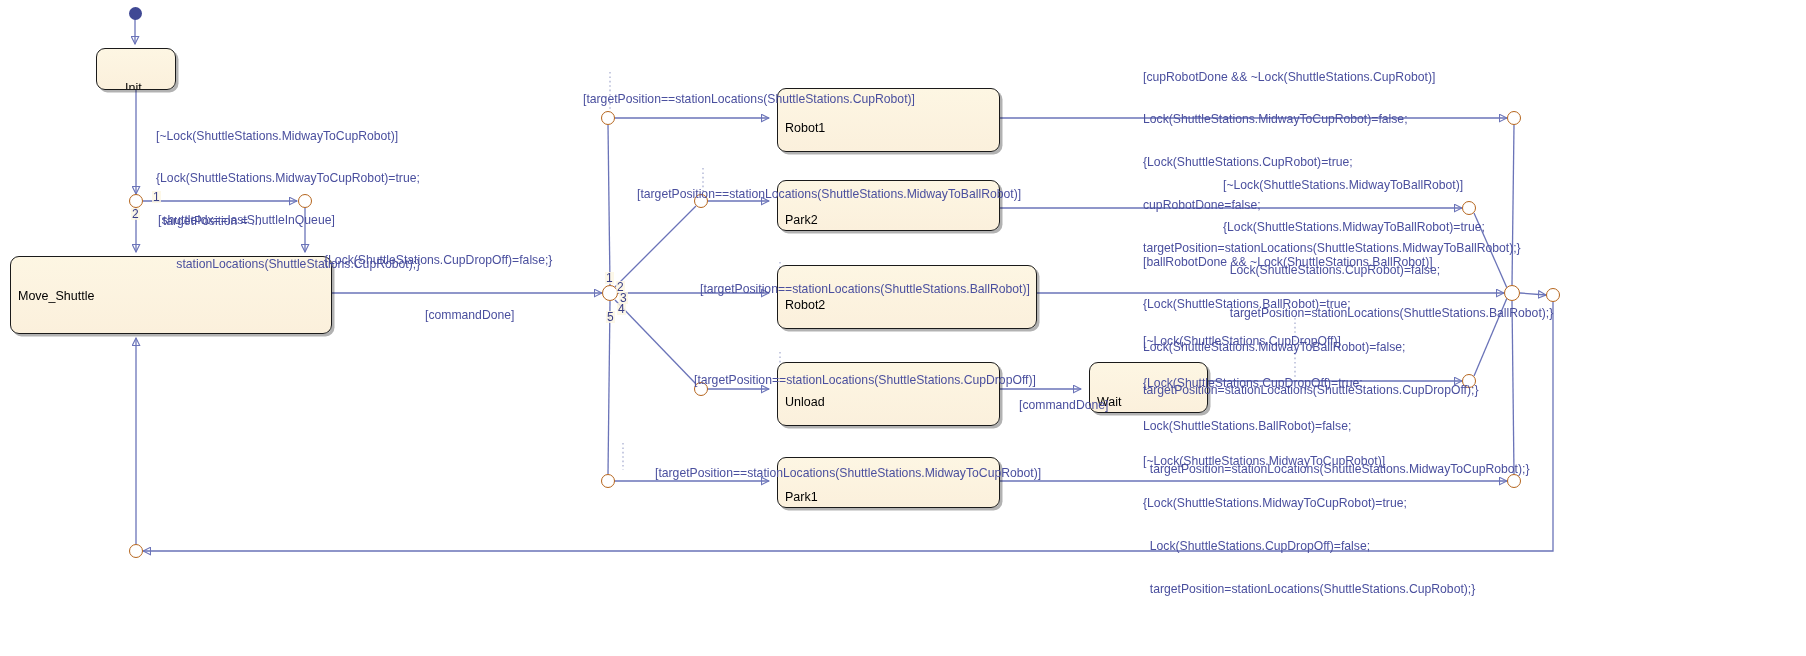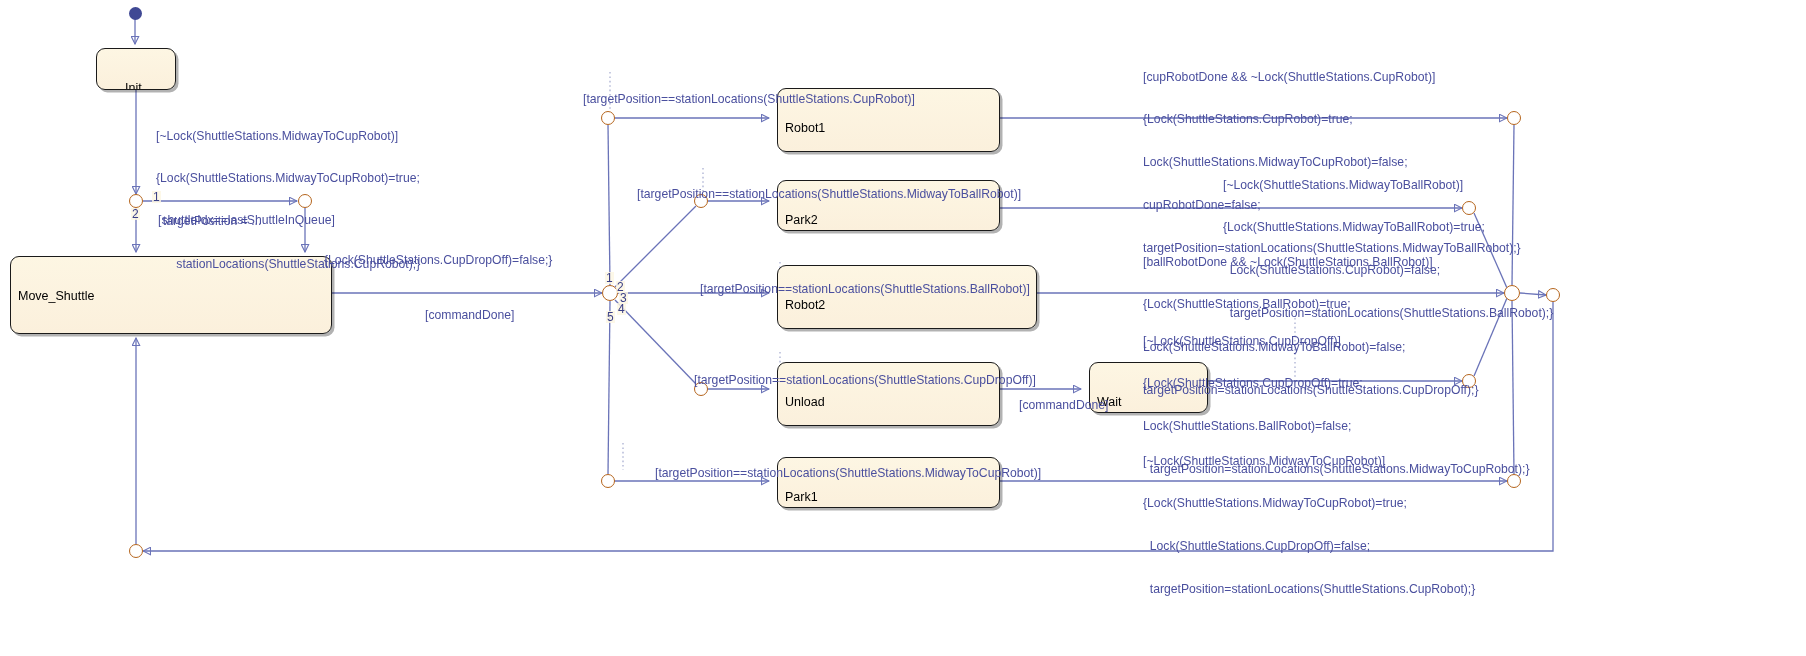"{Lock(ShuttleStations.CupRobot)=true;" span.ln { order: before "Lock(ShuttleStations.MidwayToCupRobot)=f" -> after "Lock(ShuttleStations.MidwayToCupRobot)=f" }
